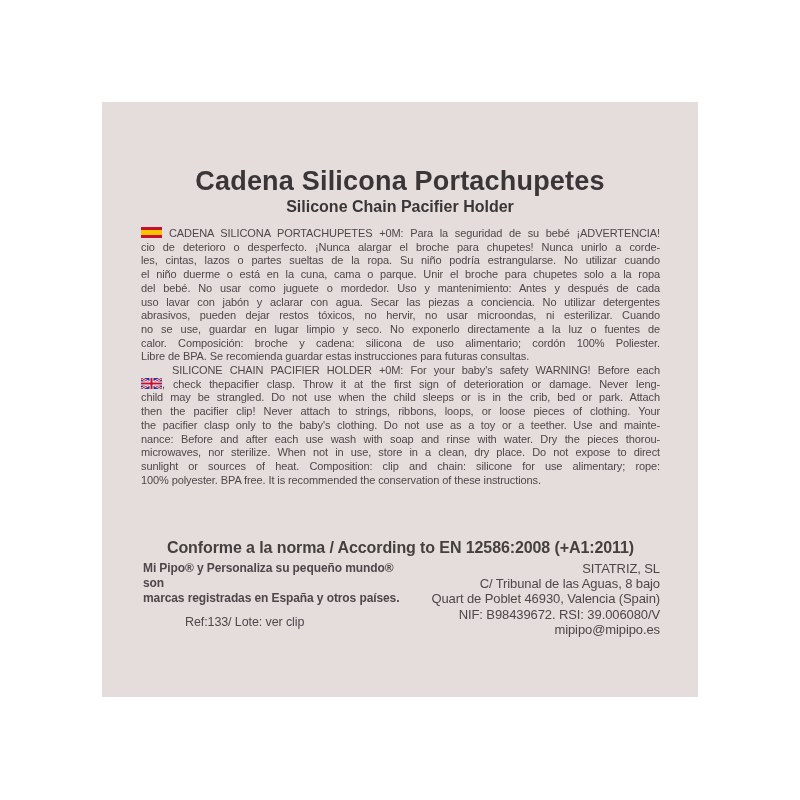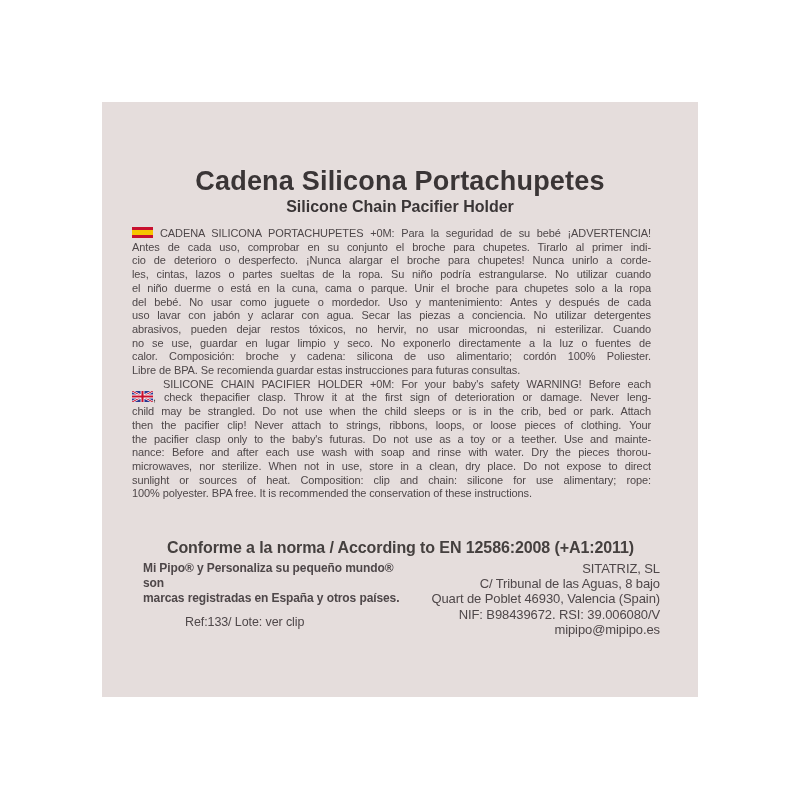"CADENA SILICONA PORTACHUPETES +0M: Para" .body-text { left: 30px -> 39px }
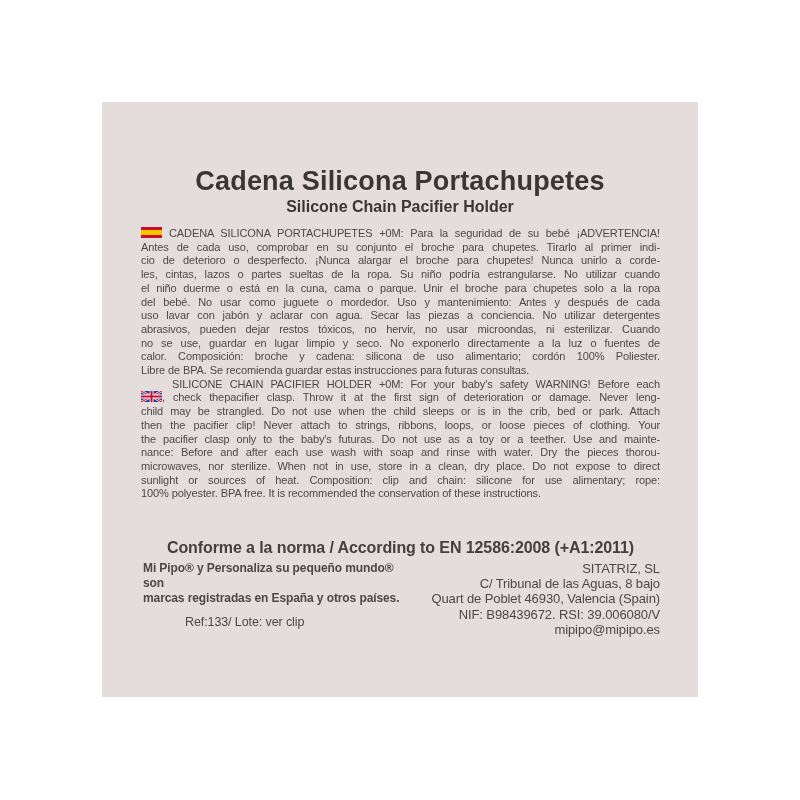"Antes de cada uso, comprobar" div.jline { html: <div>Antes de cada uso, comprobar en su conjunto el broche para chupetes. Tirarlo al primer indi-</div> -> none }
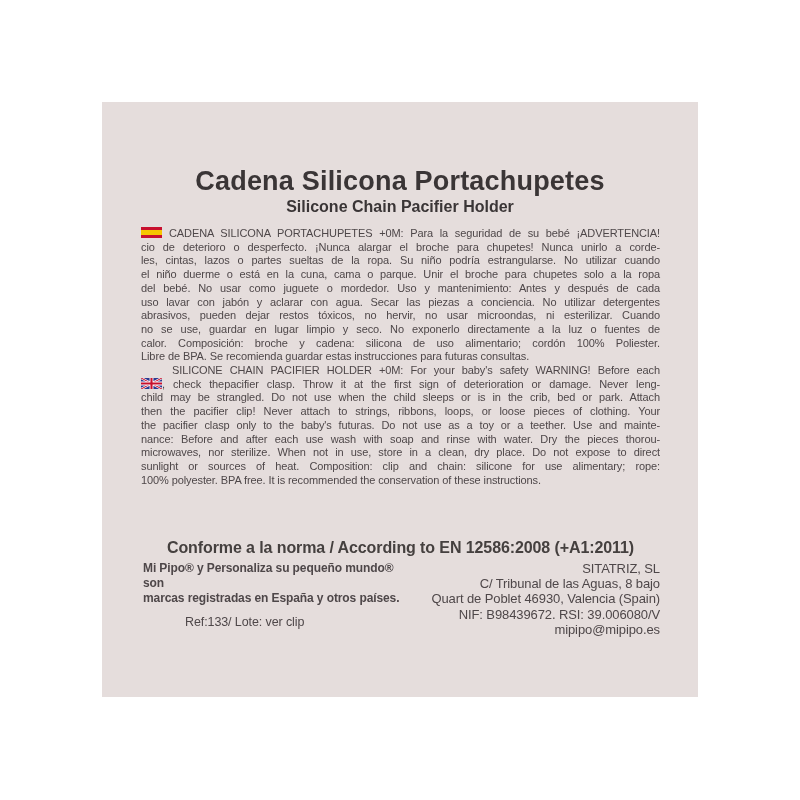"the pacifier clasp only to" div.jline { text: futuras -> clothing }
